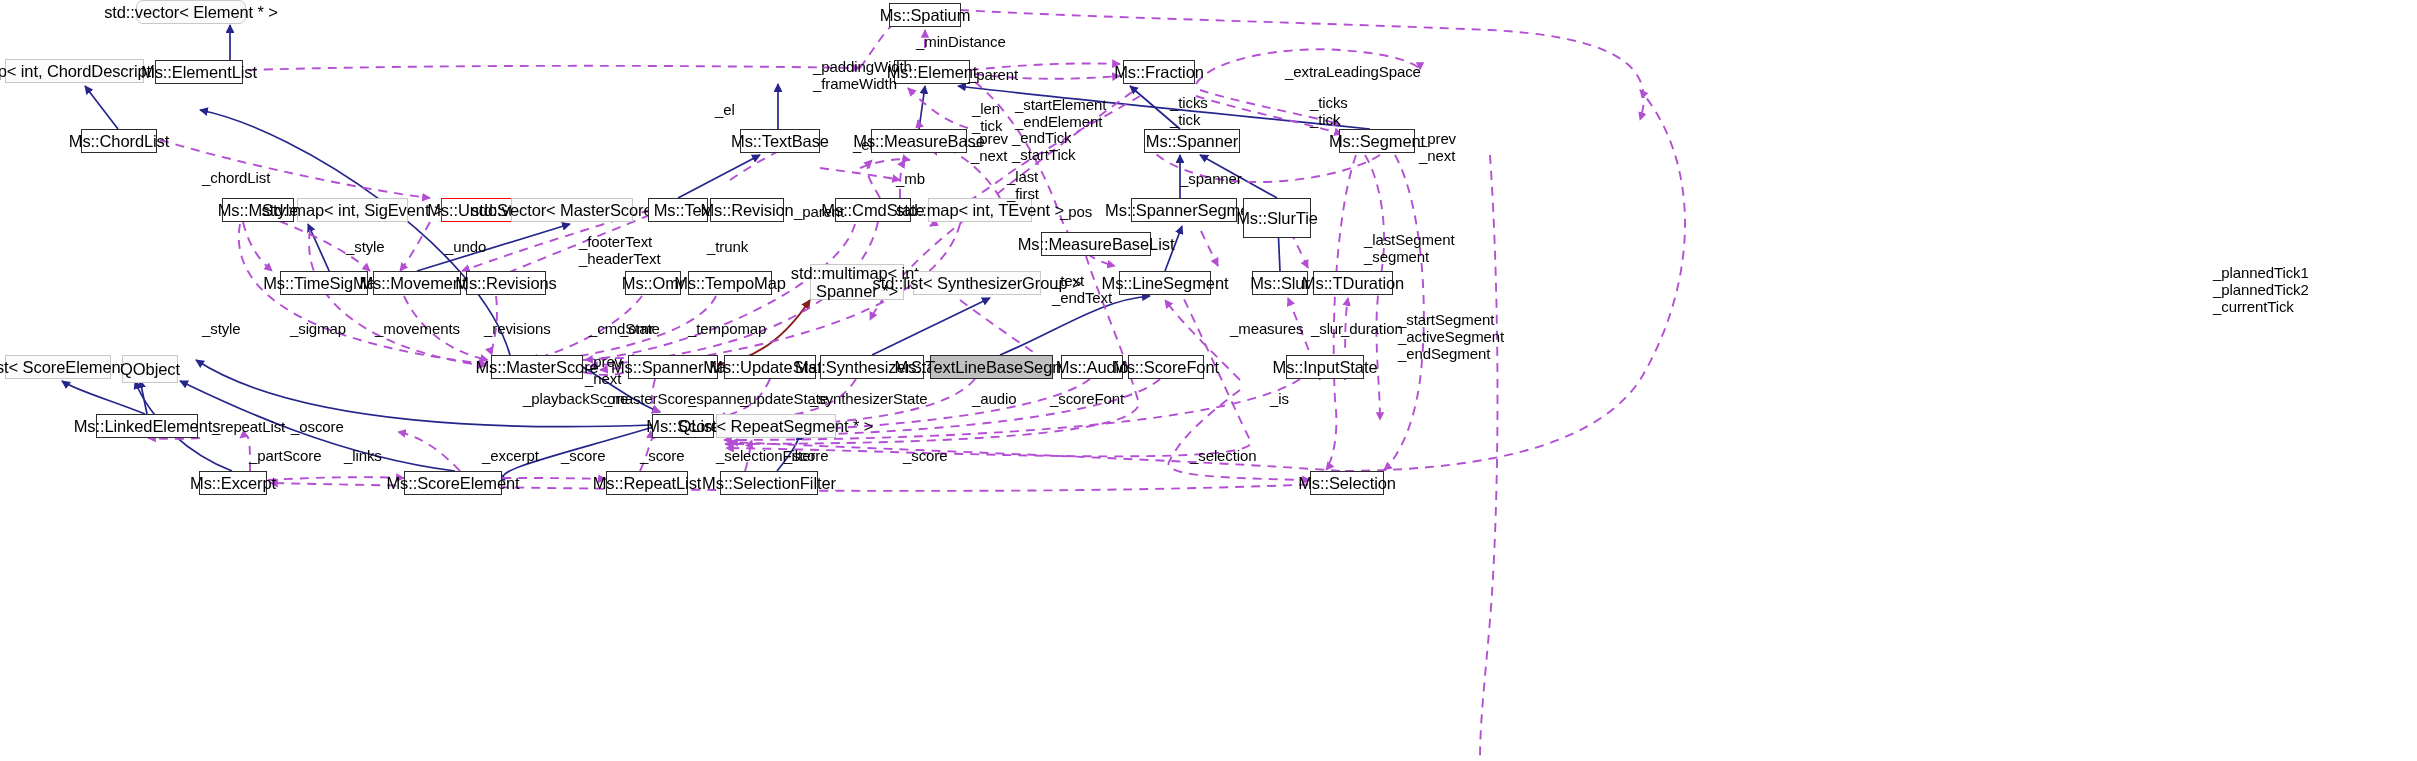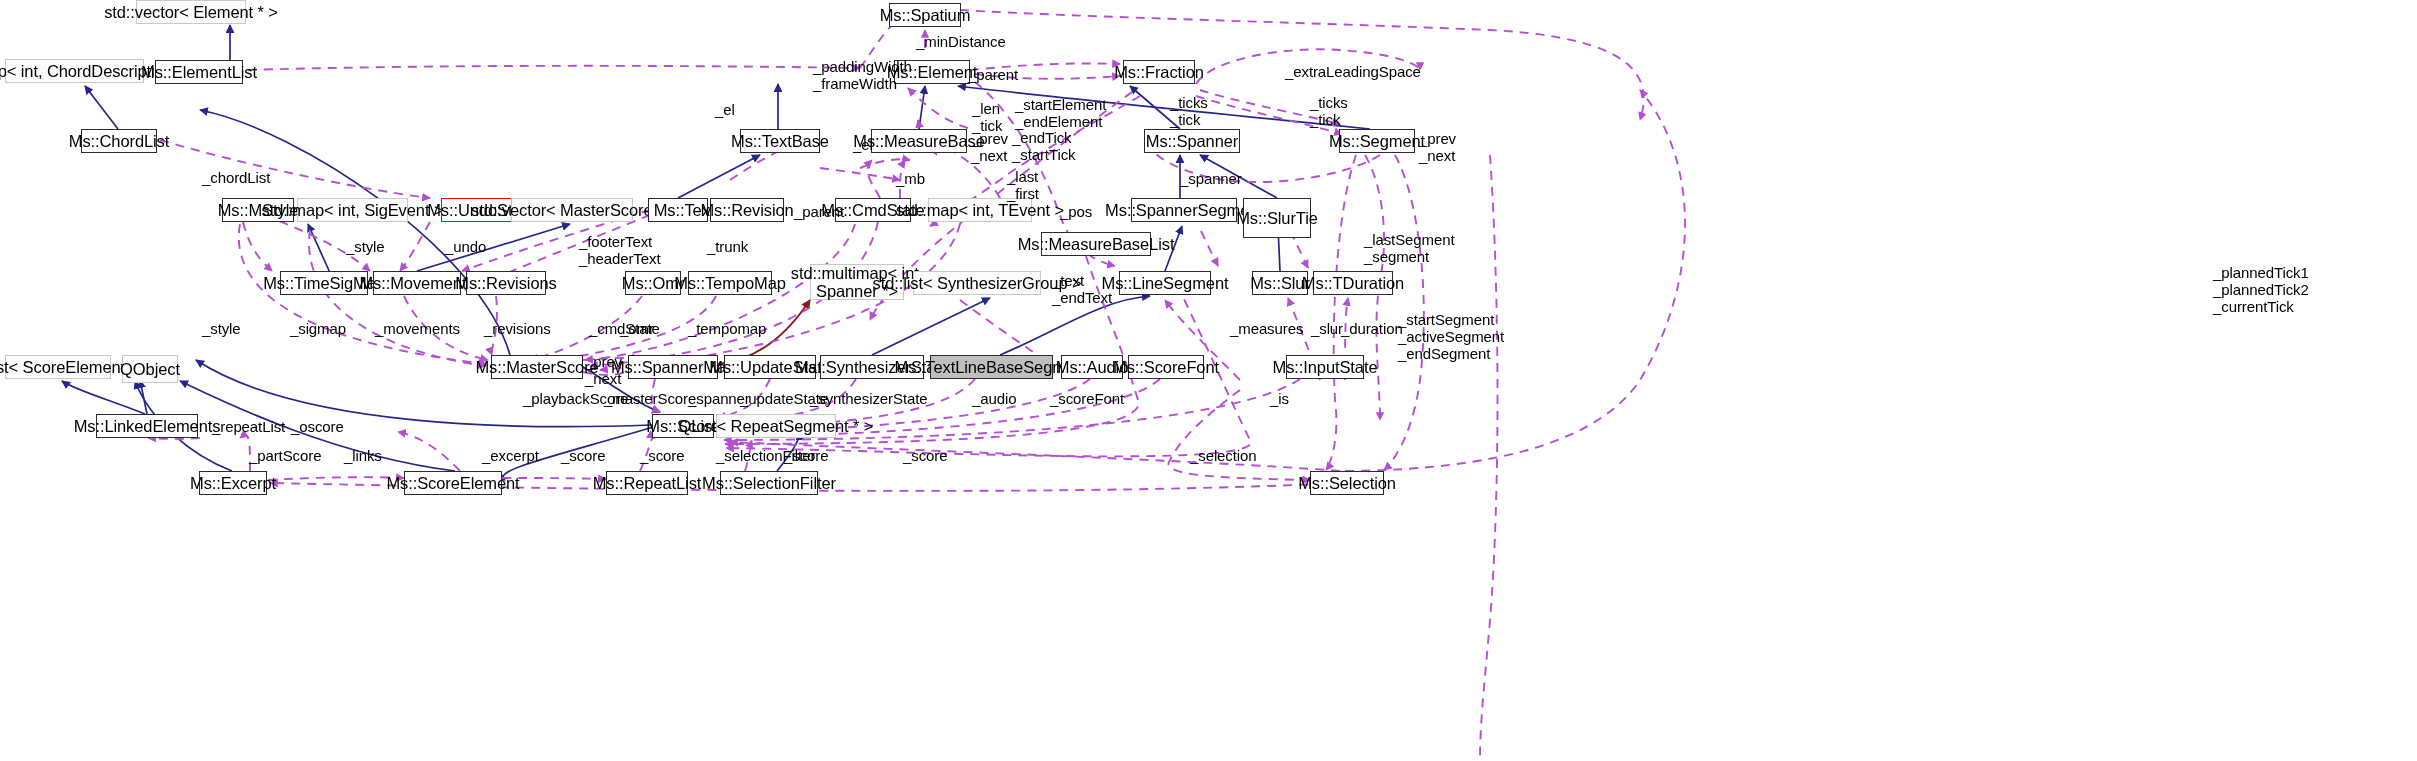"std::vector< Element * >" div.node { border-radius: none -> 7px }
